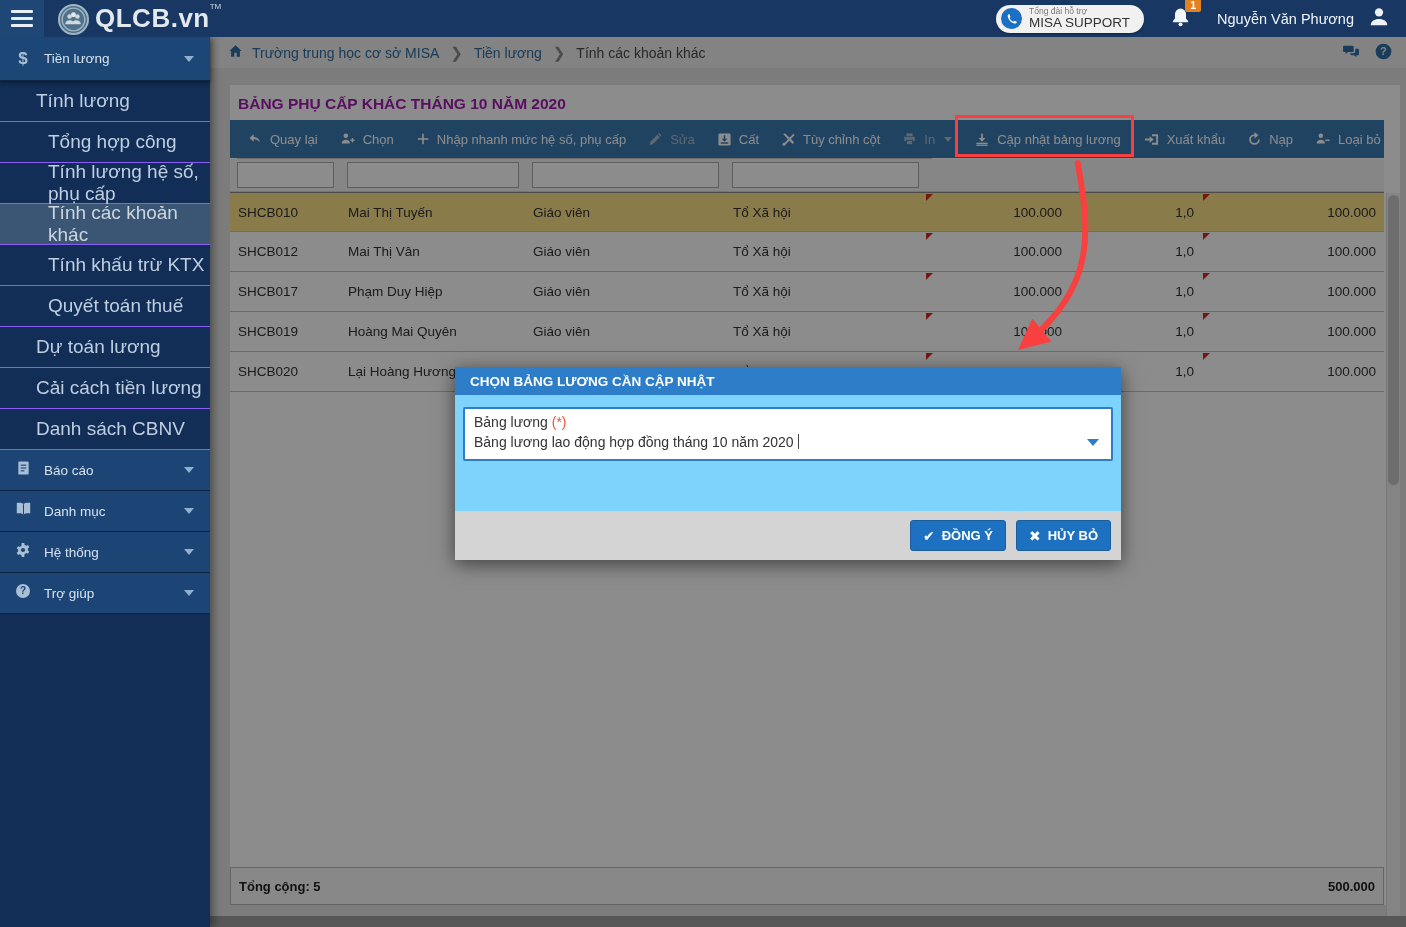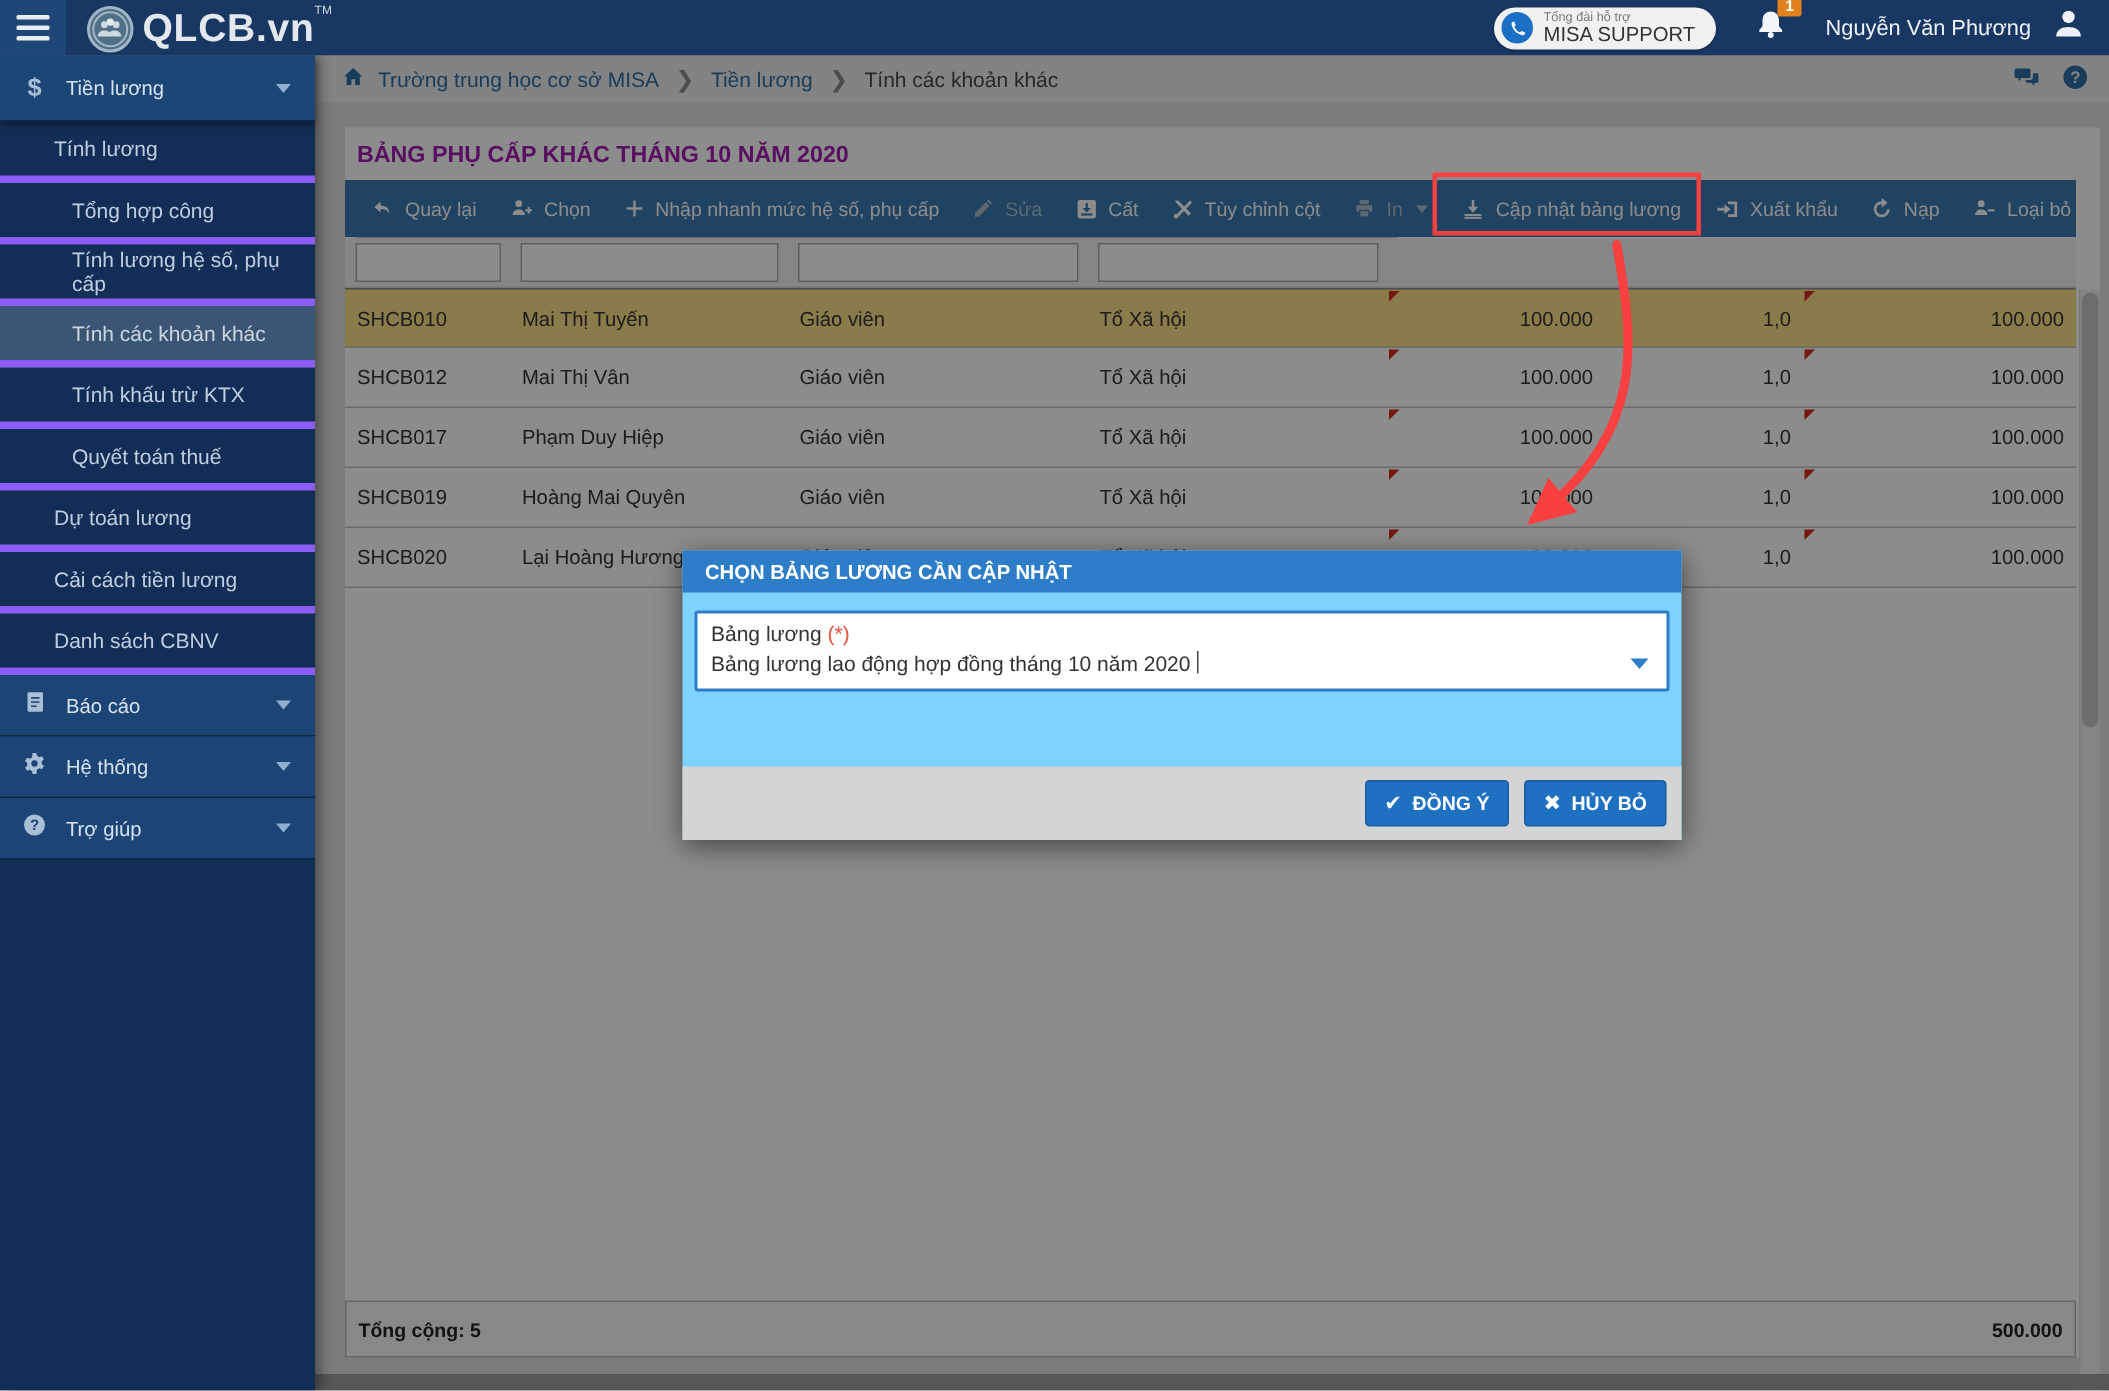"Tính lương" .side-item { border-bottom: 5px solid #8b5cf6 -> 1px solid #8b5cf6; font-size: 14px -> 19px }
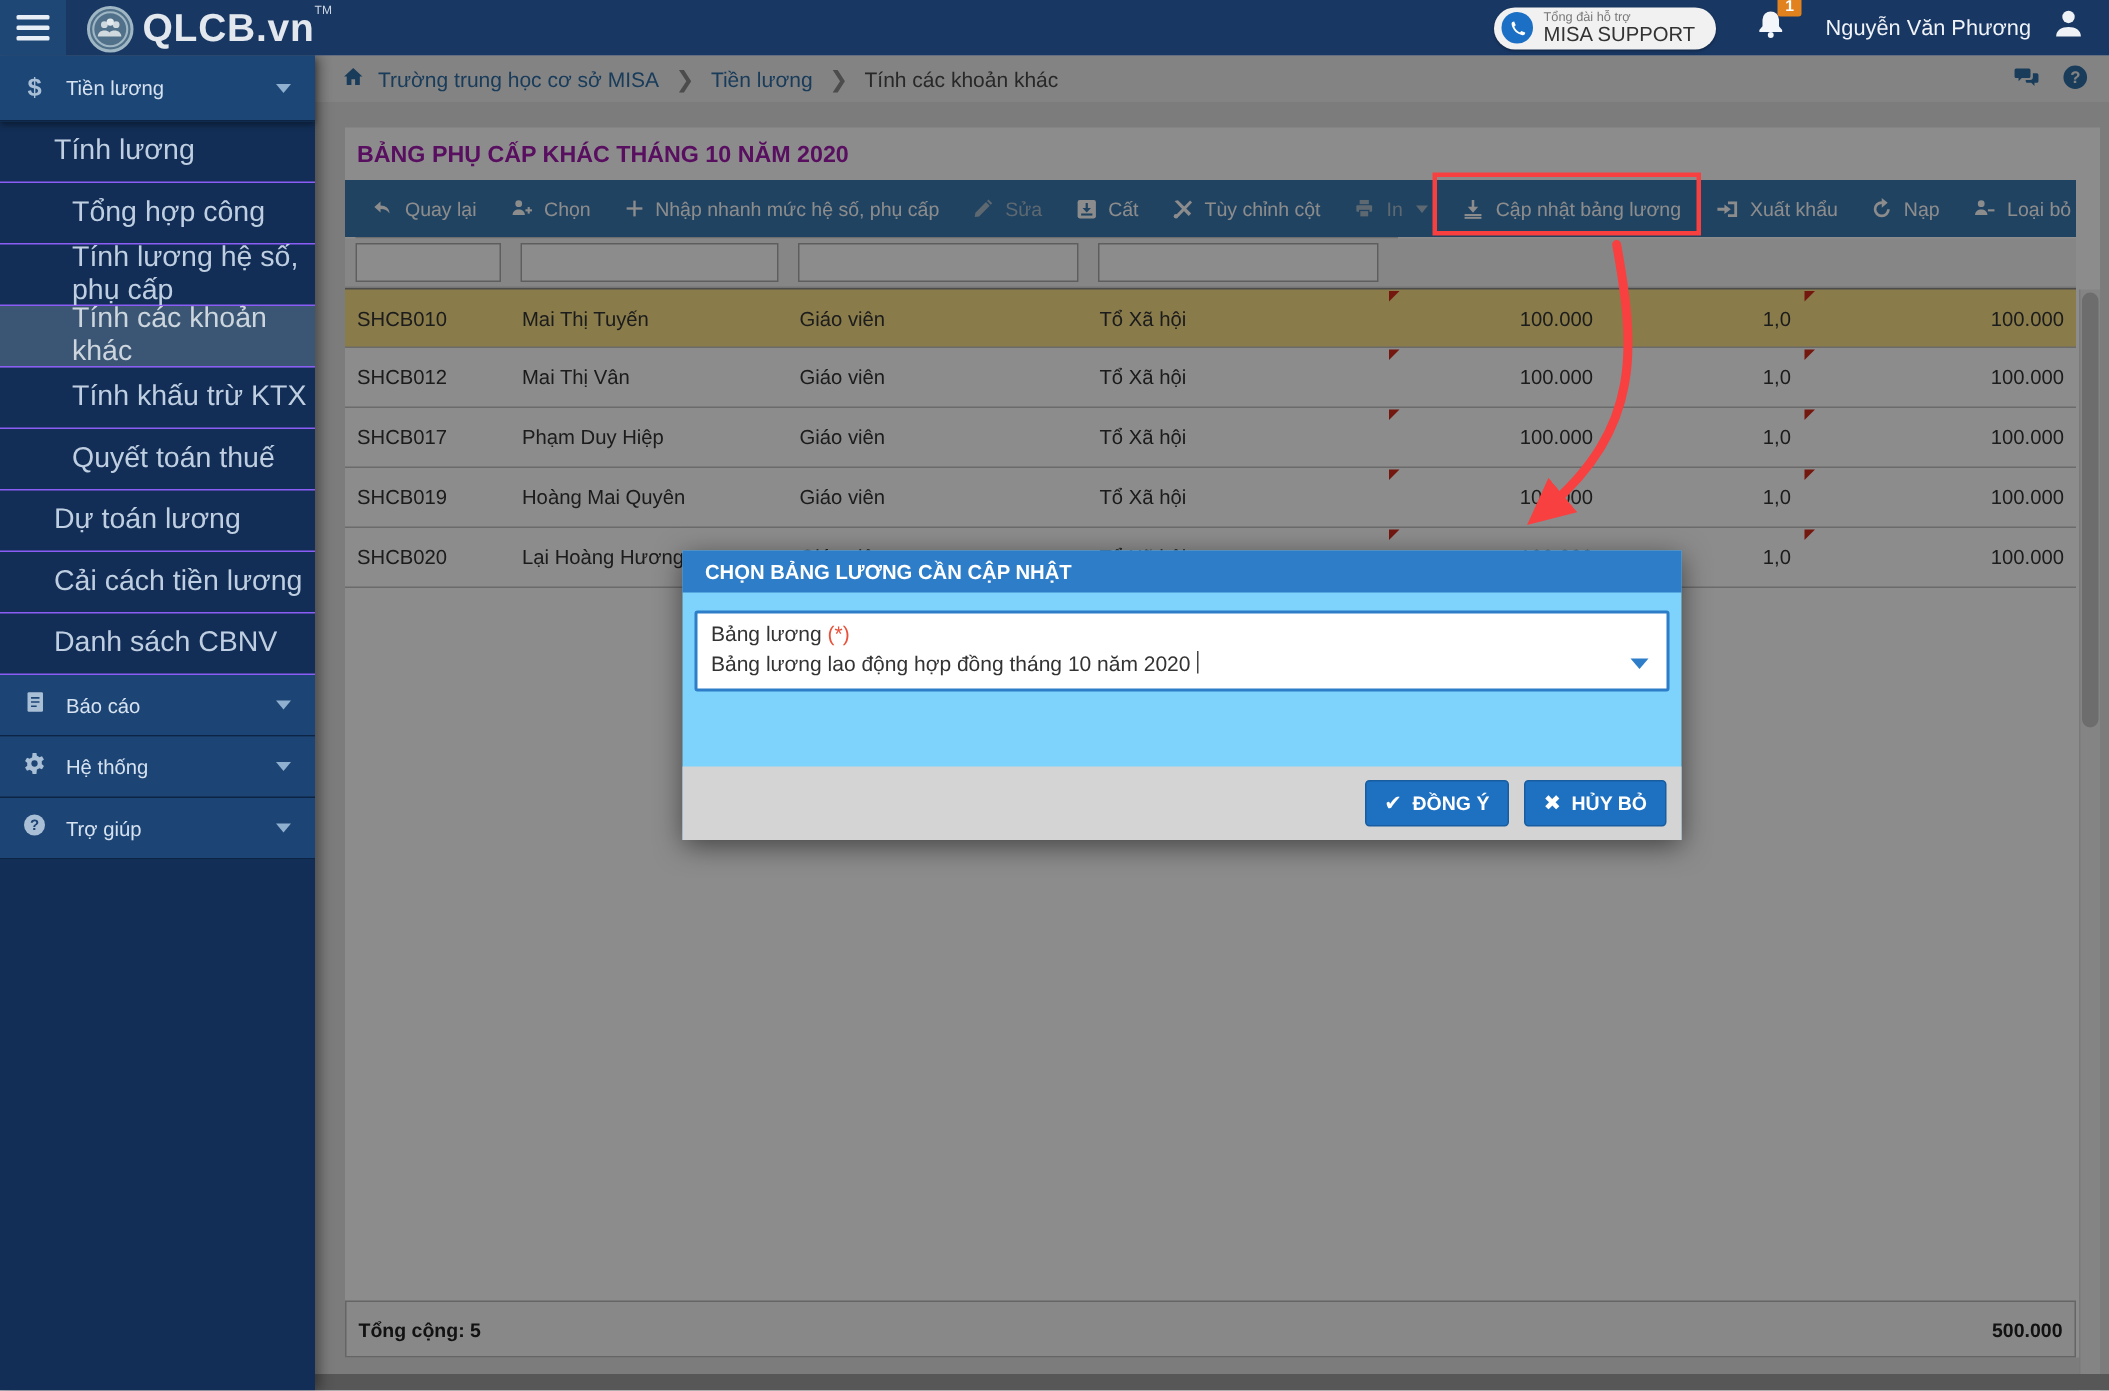"Danh mục" div.side-group { html: none -> <div> <span> <svg> <path></path> <line></line> </svg> </span> <span>Danh mục</span> <span></span> </div> }
